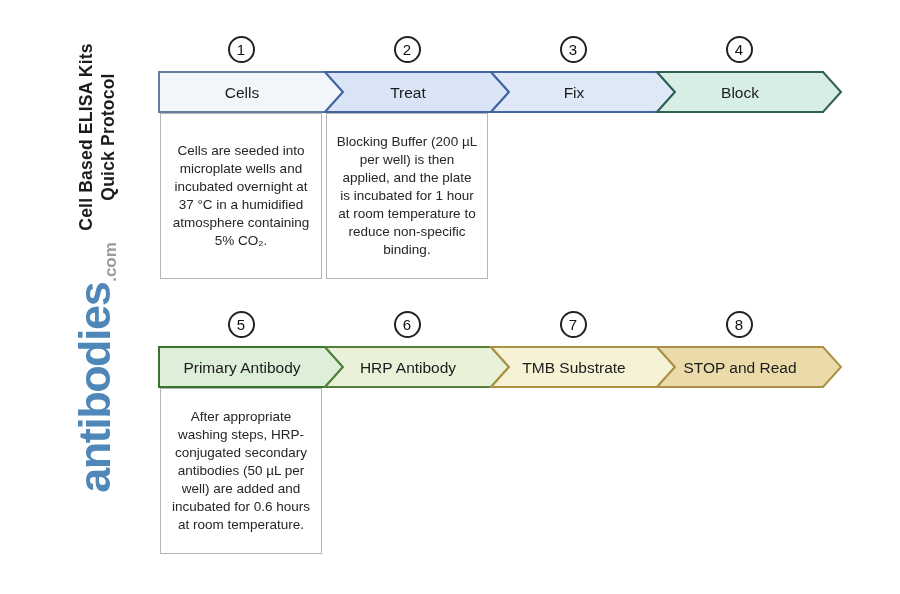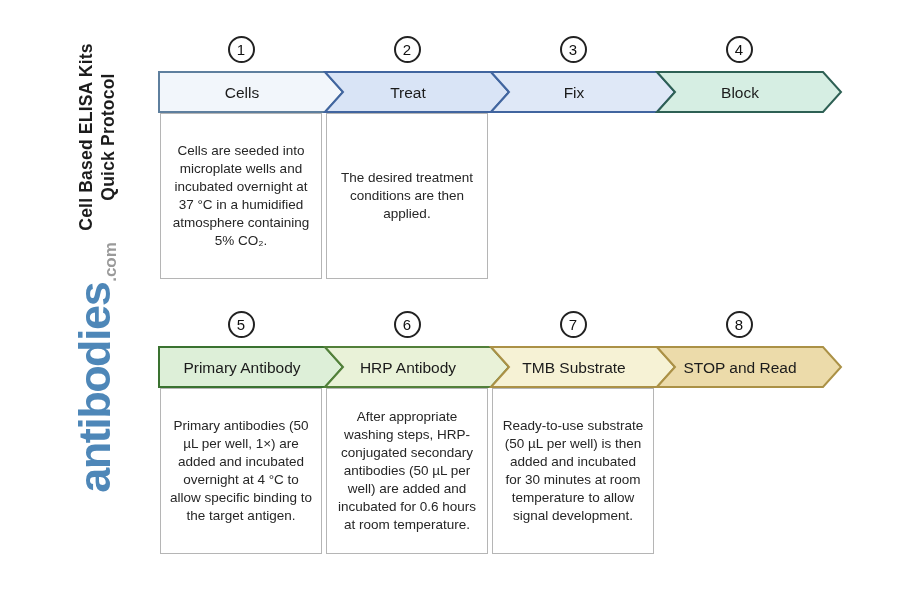"Blocking Buffer (200 µL per" div.dbox { html: none -> <div> <p>Blocking Buffer (200 µL per well) is then applied, and the plate is incubated for 1 hour at room temperature to reduce non-specific binding.</p> </div> }
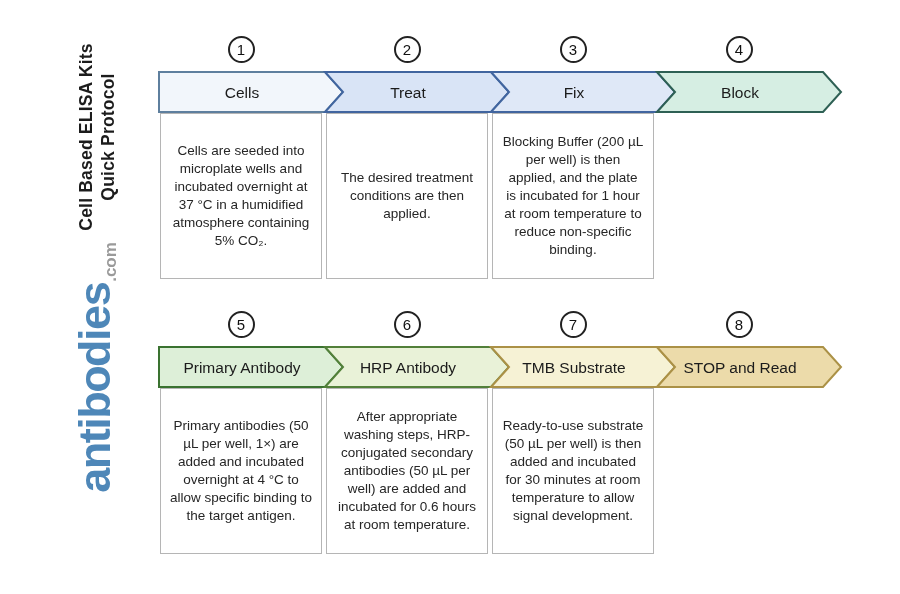"The desired treatment conditions are" div.dbox { html: <div> <p>The desired treatment conditions are then applied.</p> </div> -> none }
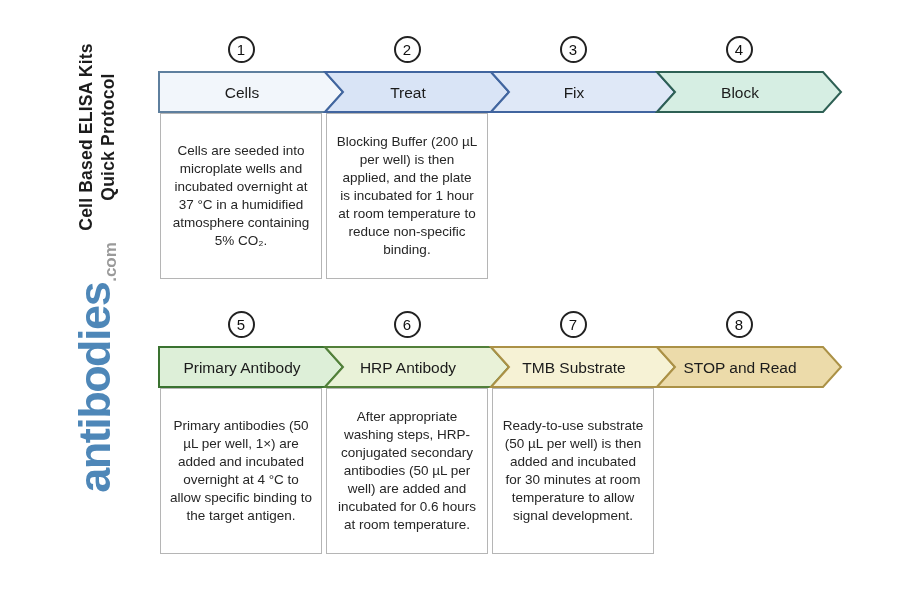"Primary antibodies (50 µL per" div.dbox { html: <div> <p>Primary antibodies (50 µL per well, 1×) are added and incubated overnight at 4 °C to allow specific binding to the target antigen.</p> </div> -> none }
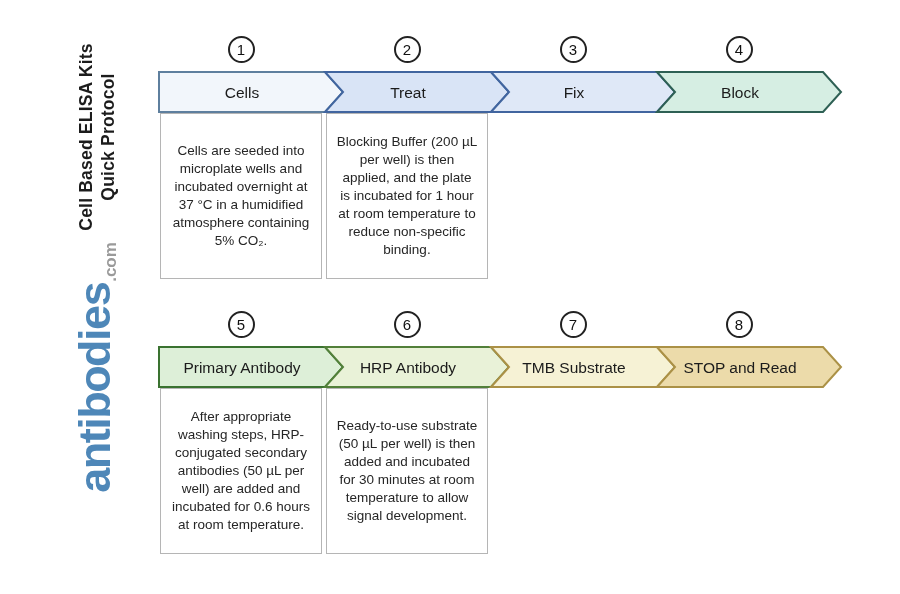"Ready-to-use substrate (50 µL per" div.dbox { html: <div> <p>Ready-to-use substrate (50 µL per well) is then added and incubated for 30 minutes at room temperature to allow signal development.</p> </div> -> none }
